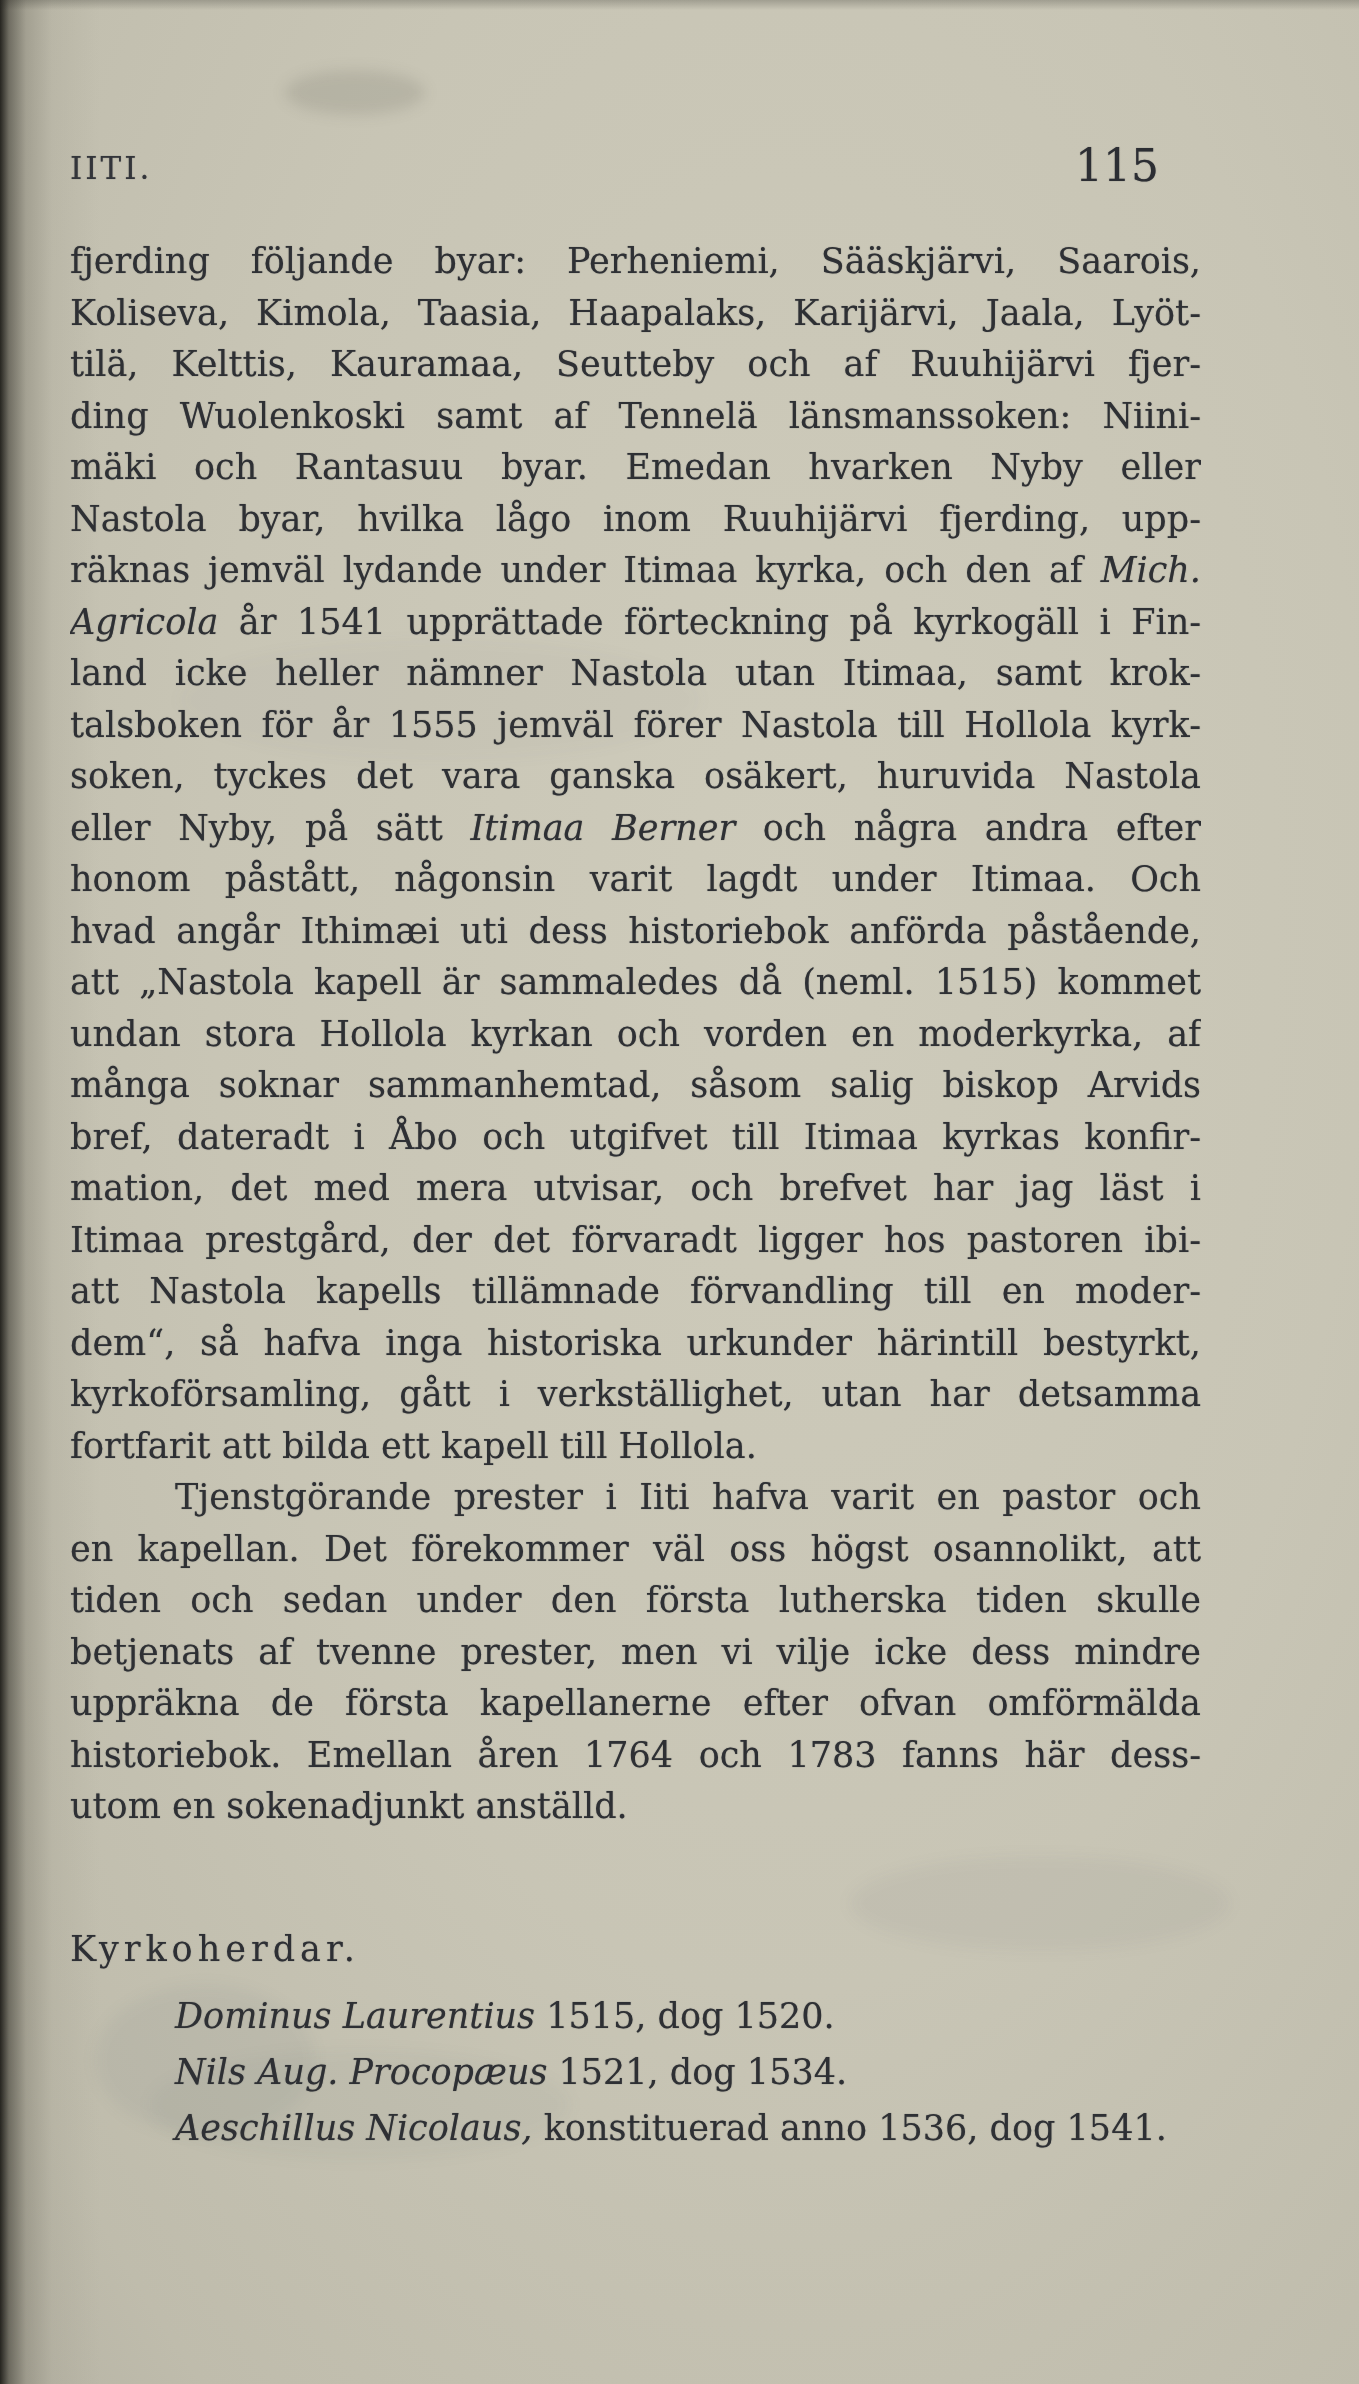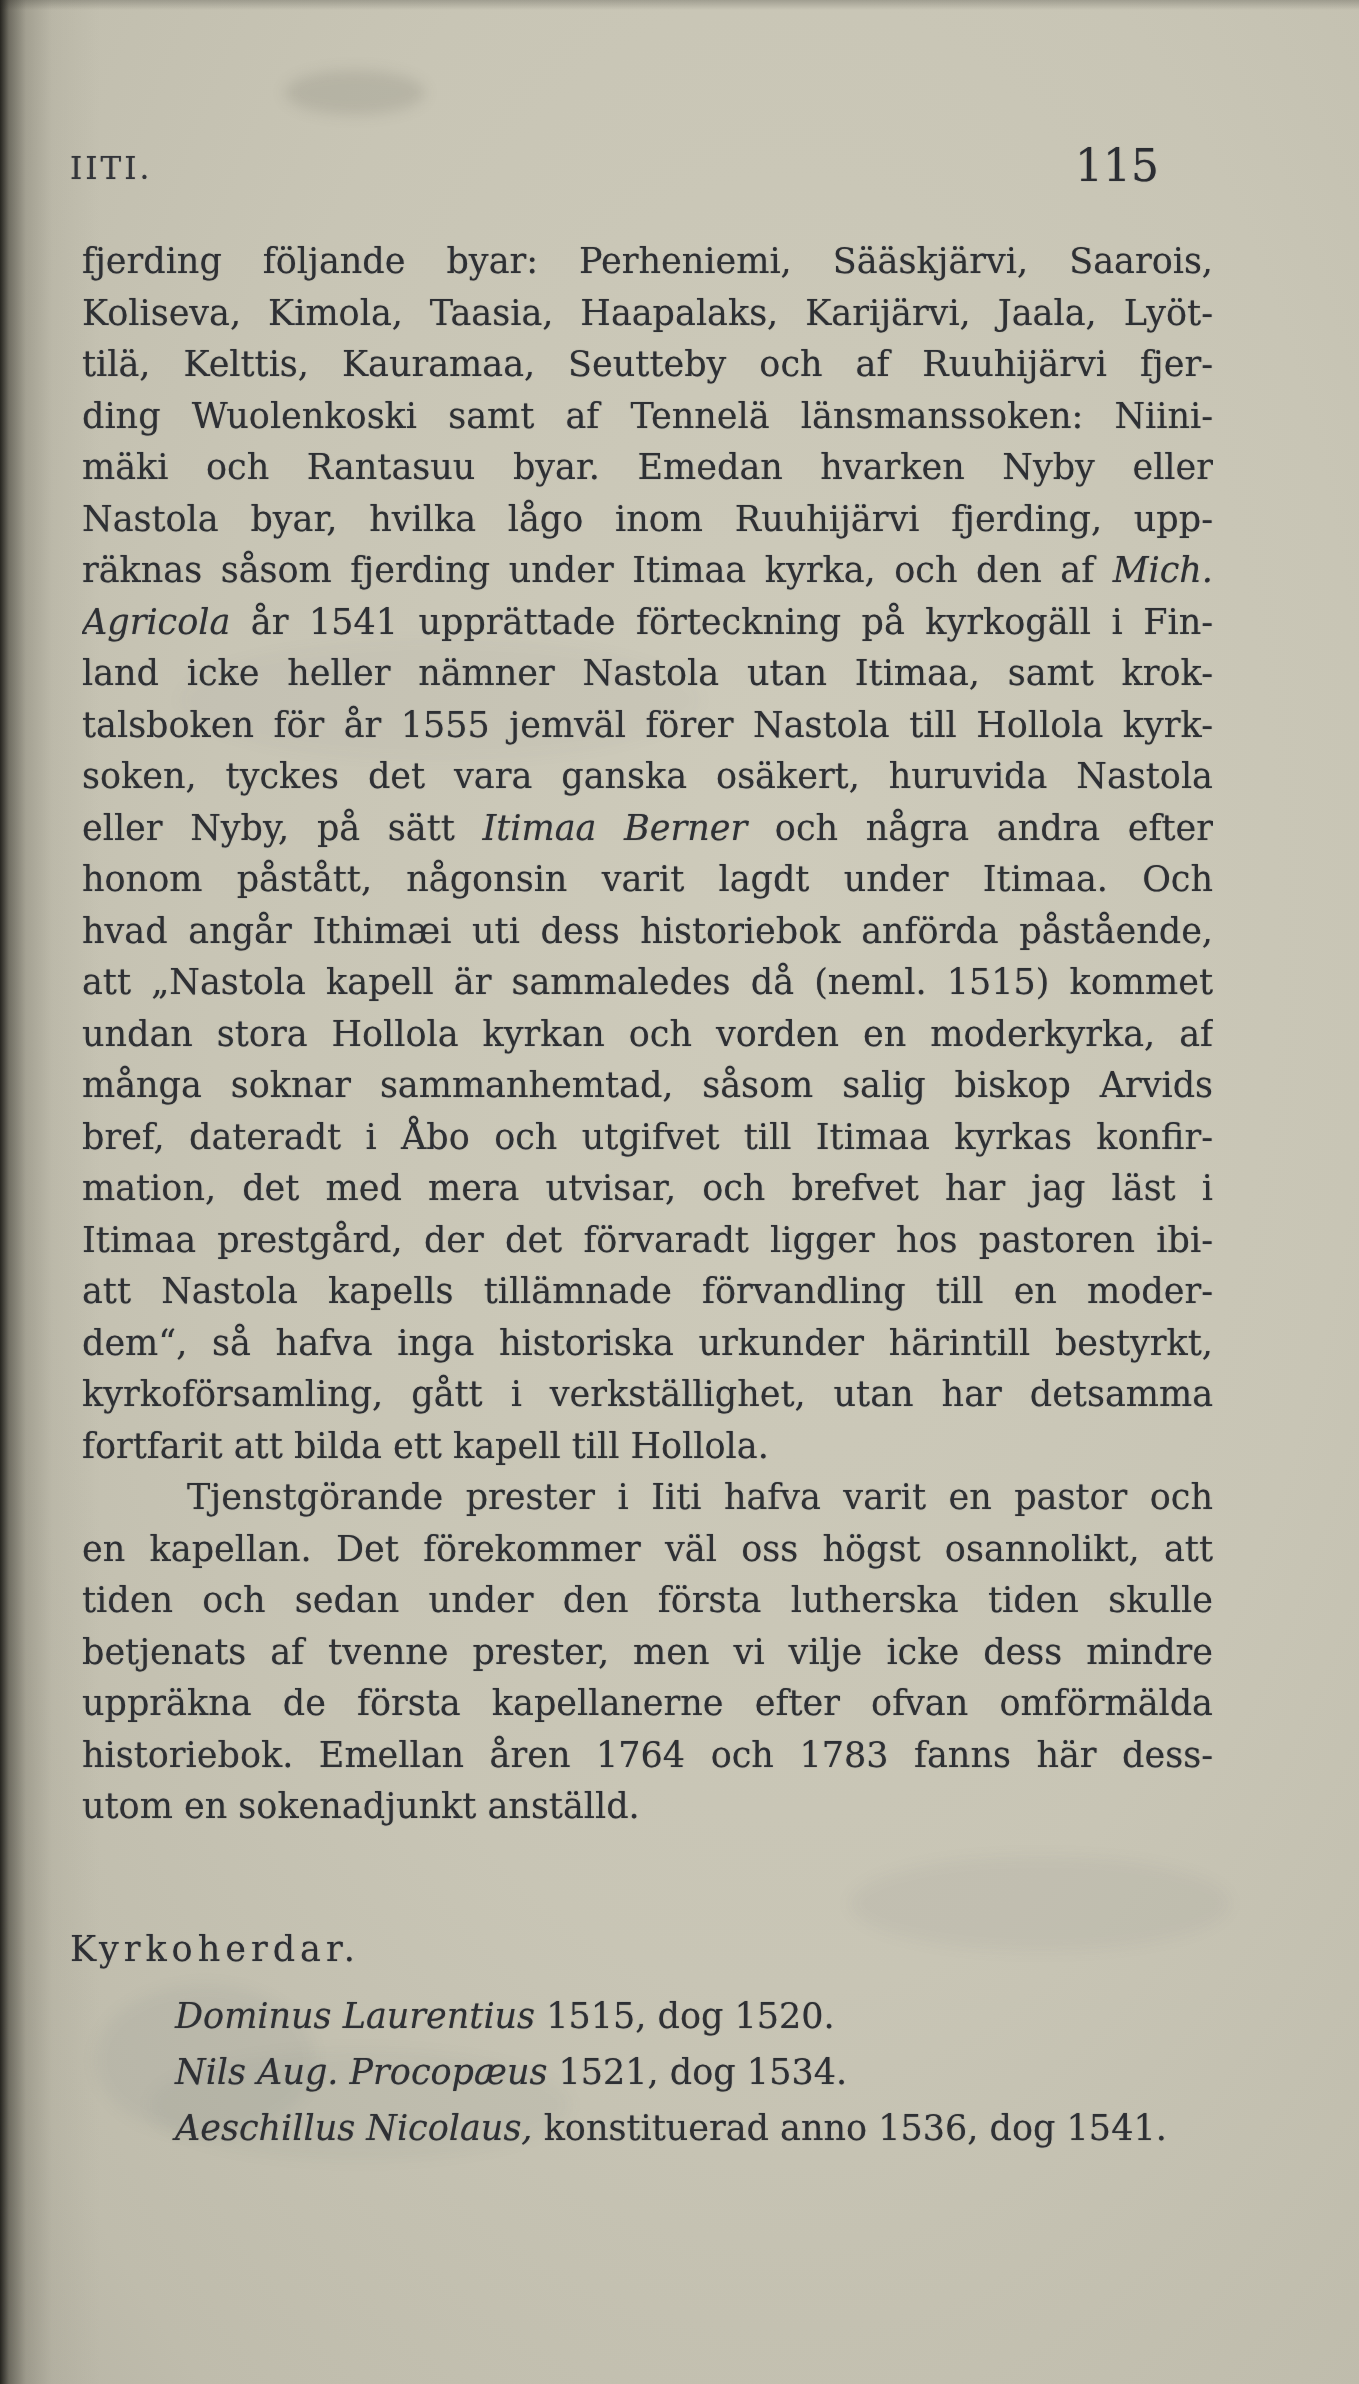"fjerding följande byar: Perheniemi," .body-text { margin-left: 12px -> none }
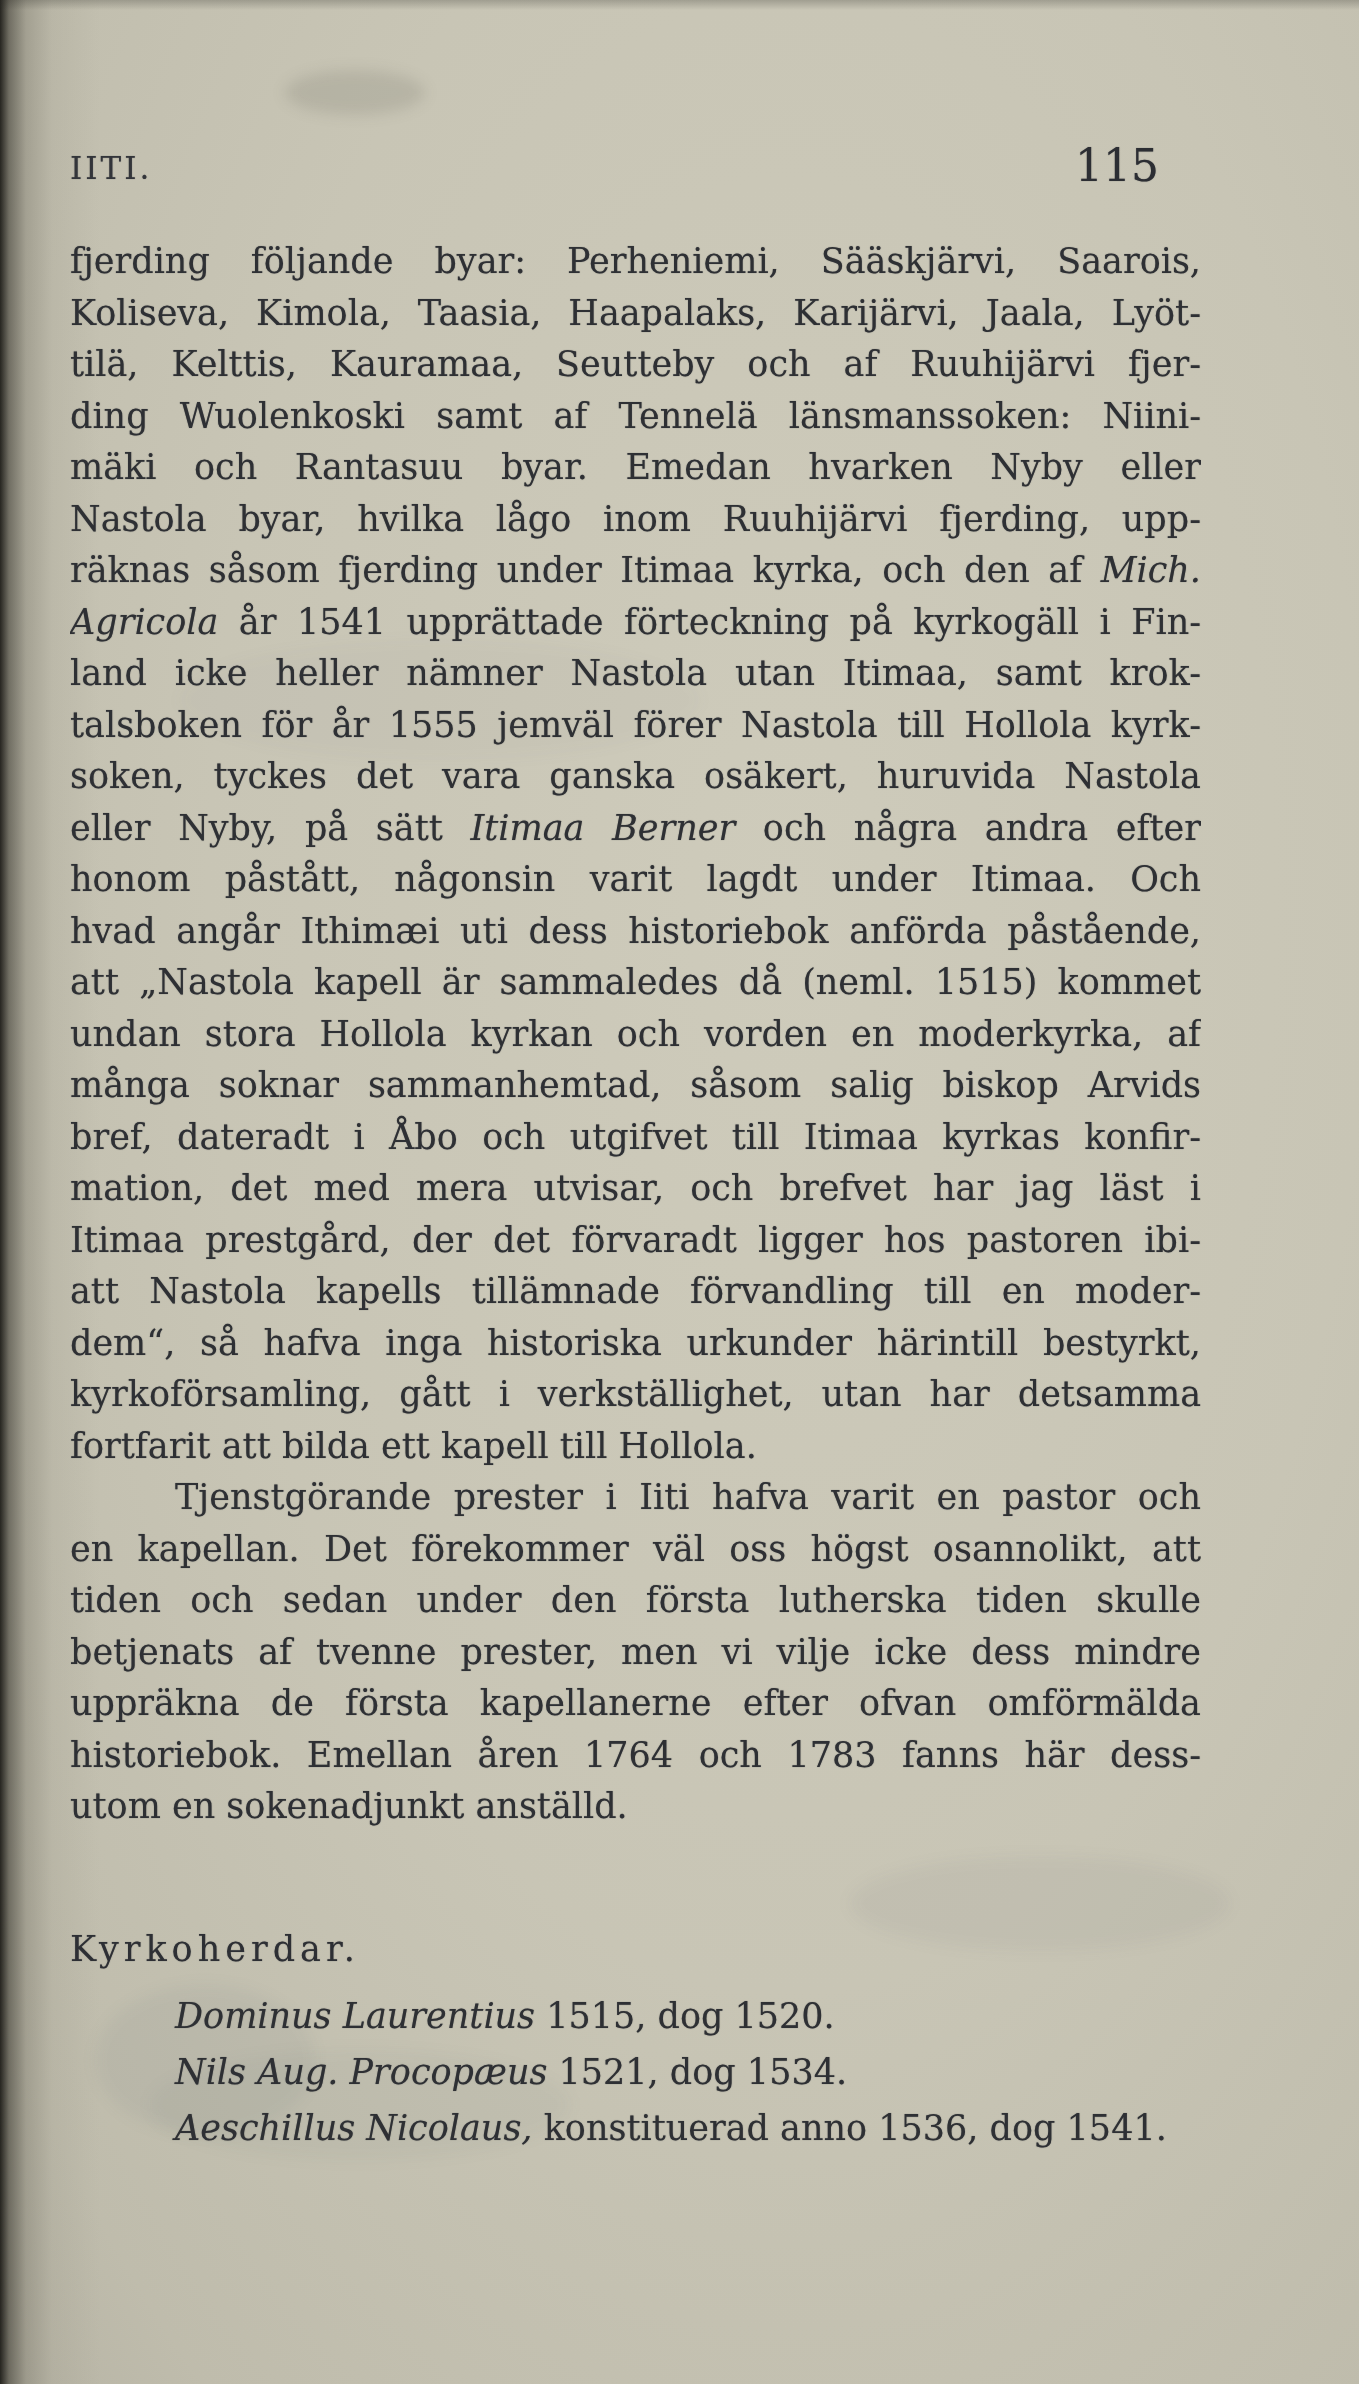"räknas såsom fjerding under Itimaa" span { text: såsom fjerding -> jemväl lydande }
